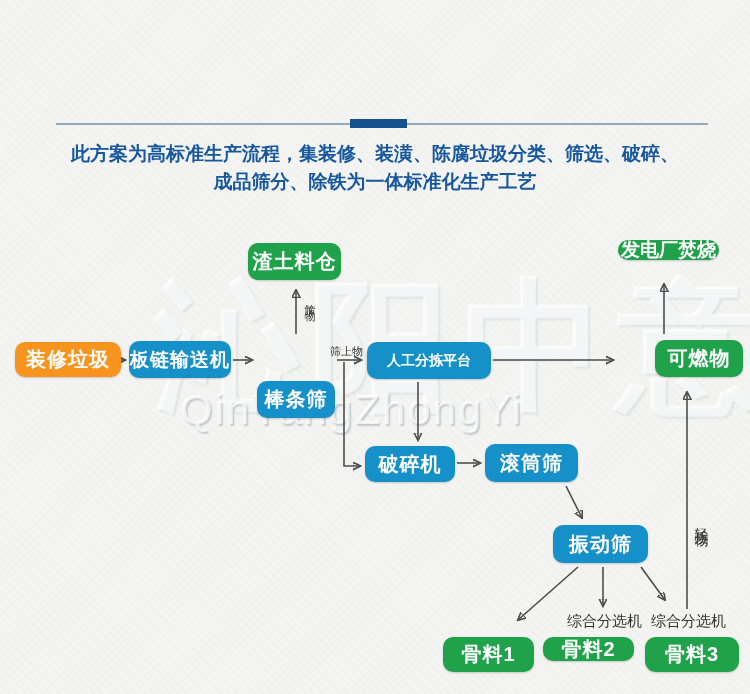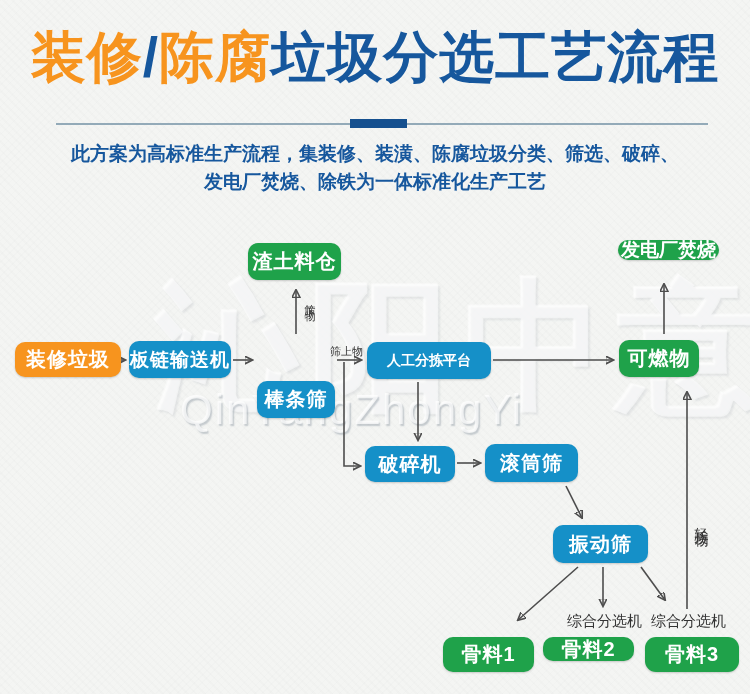"装修/陈腐垃圾分选工艺流程" div.title { html: <div> <span>装修</span><span>/</span><span>陈腐</span><span>垃圾分选工艺流程</span> </div> -> none }
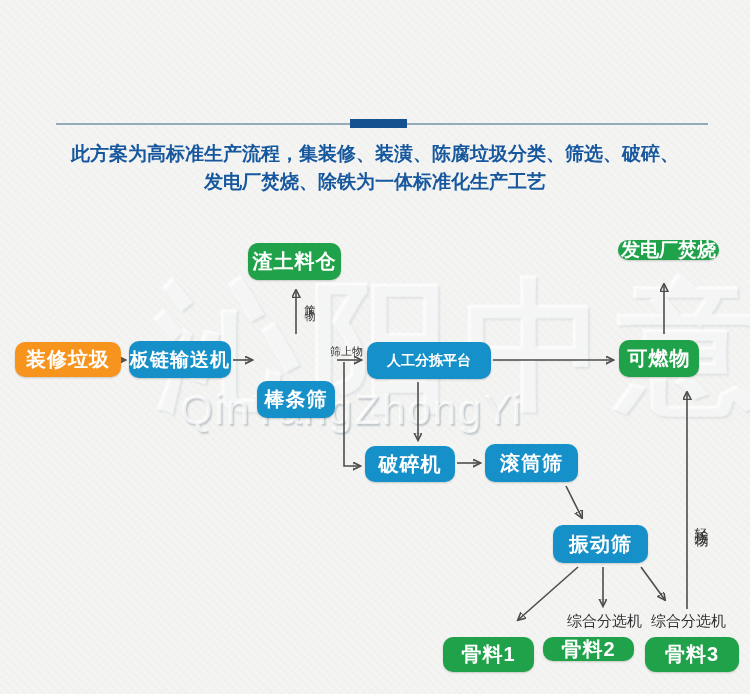"发电厂焚烧、除铁为一体标准化生产工艺" div { text: 发电厂焚烧 -> 成品筛分 }
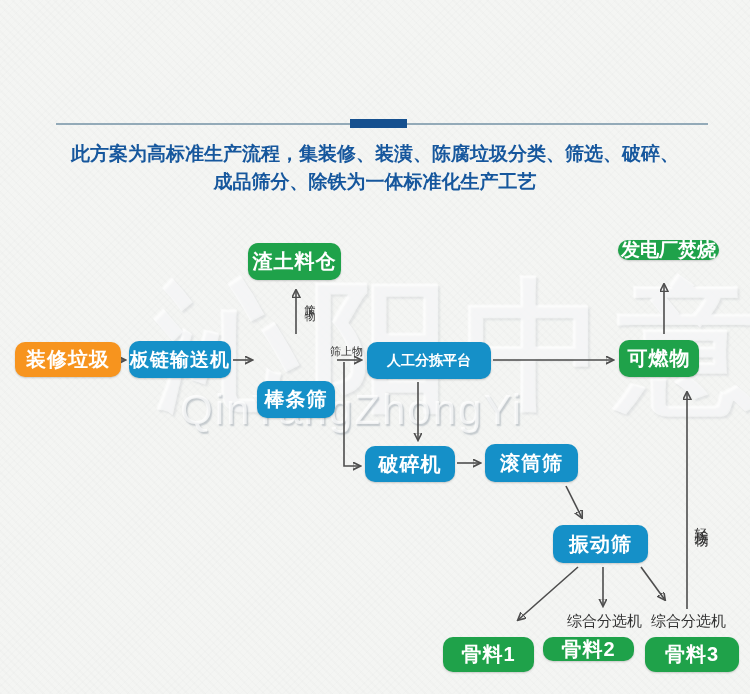"可燃物" #n-keranwu { left: 619px -> 655px; width: 80px -> 88px }
